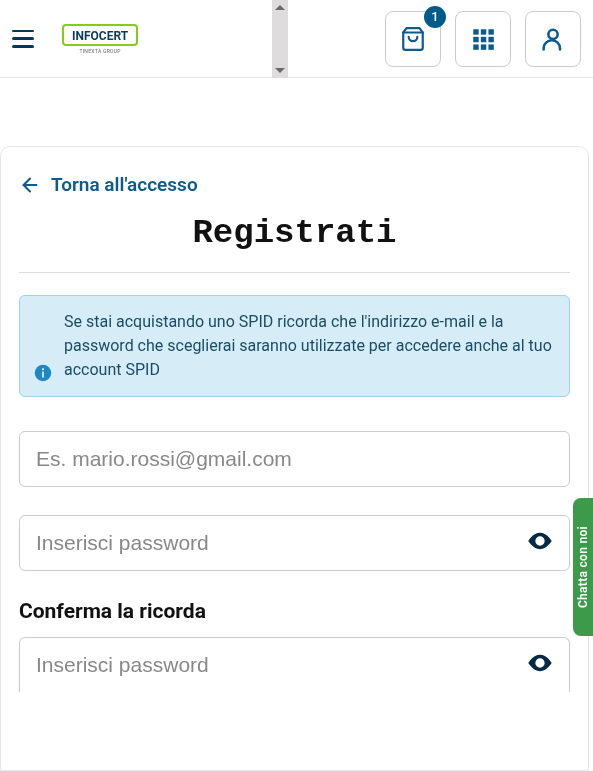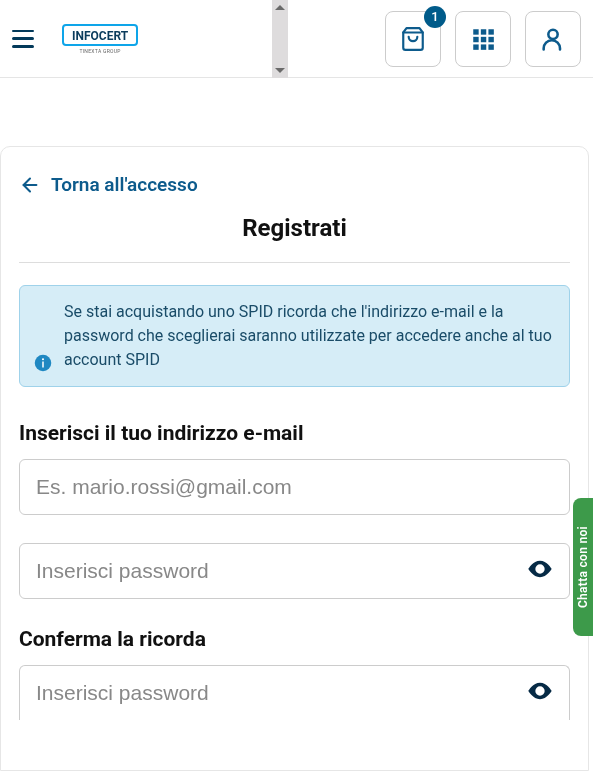"INFOCERT" .logo { border: 2px solid #0ea5e9 -> 2px solid #84cc16 }
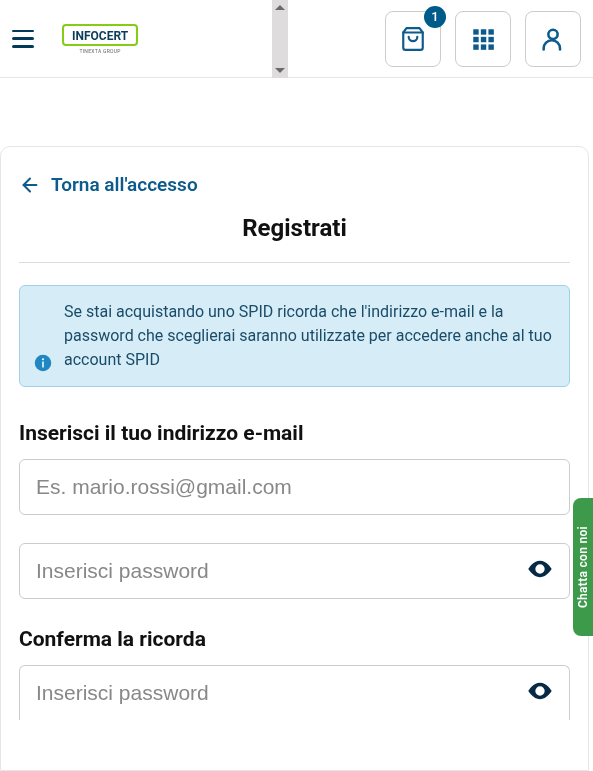"Registrati" .title { font-family: none -> Liberation Mono, monospace; font-size: 24px -> 34px }
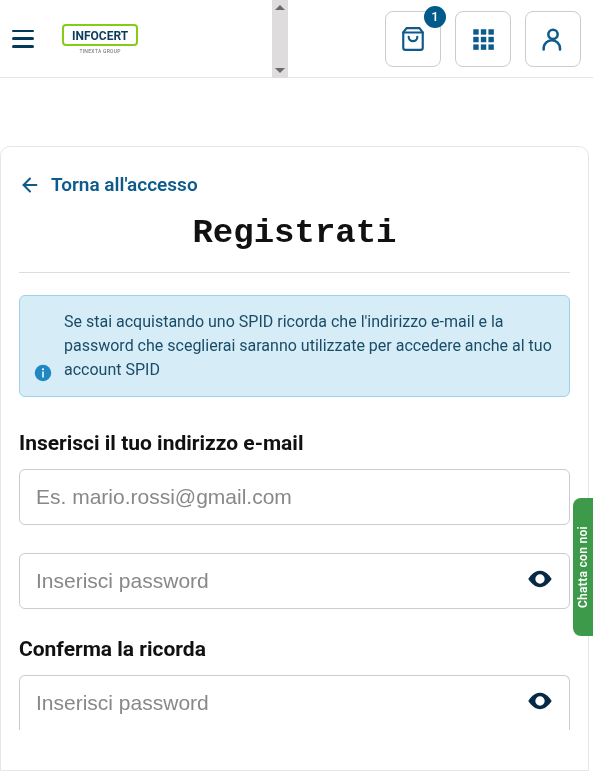"Inserisci il tuo indirizzo e-mail" div.label { html: <div>Inserisci il tuo indirizzo e-mail</div> -> none }
